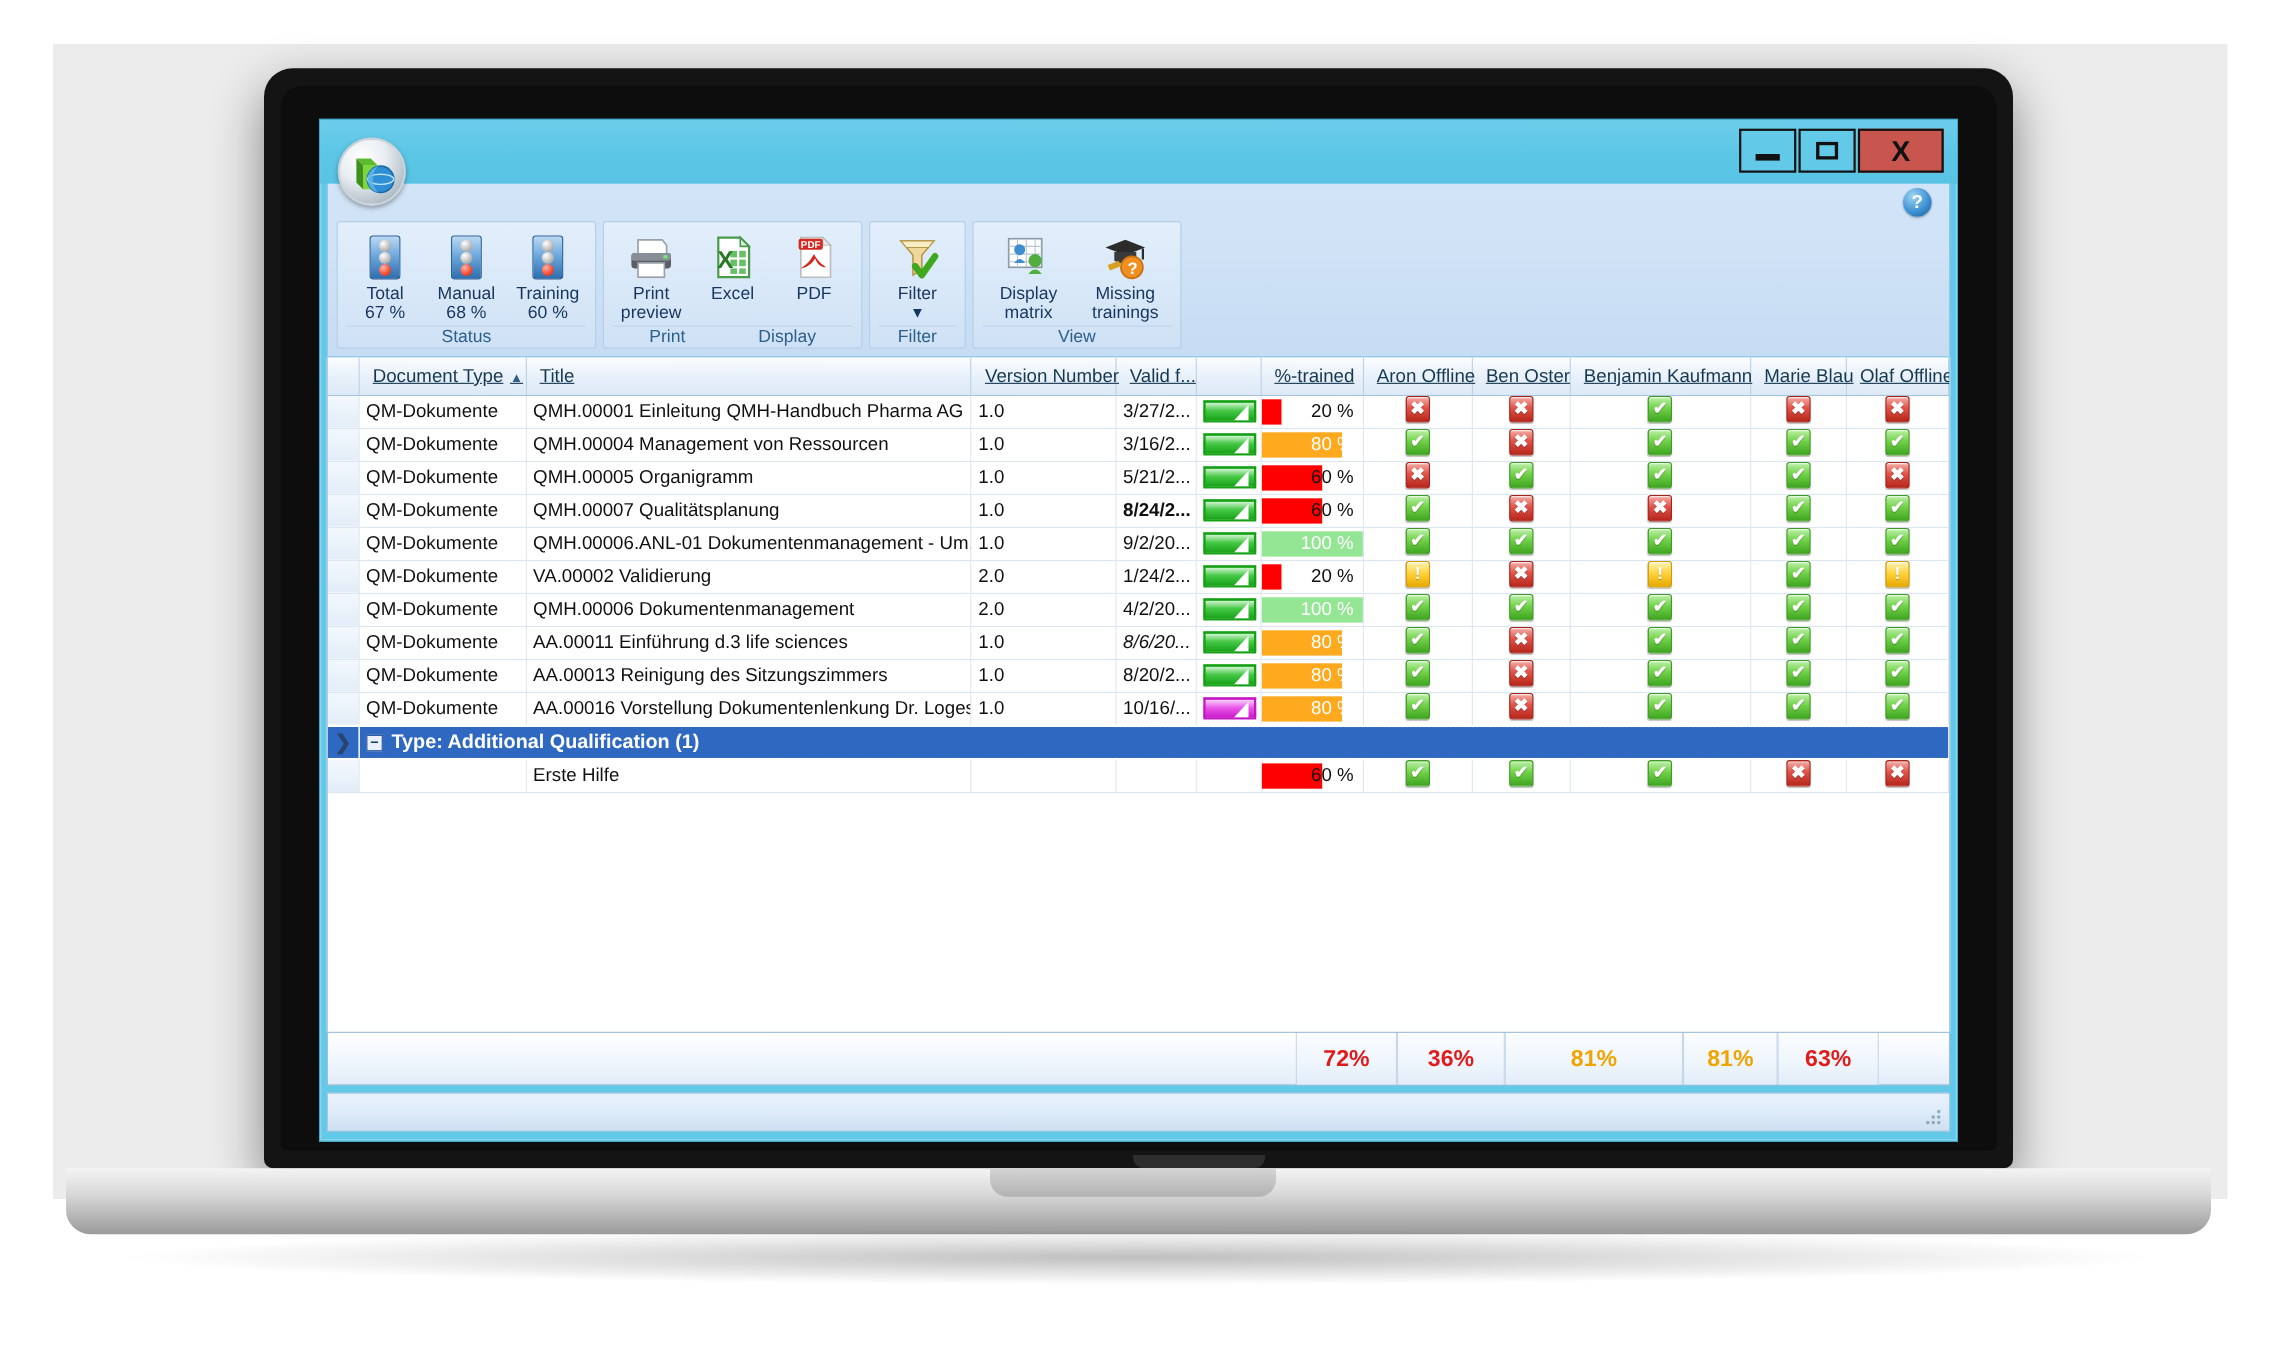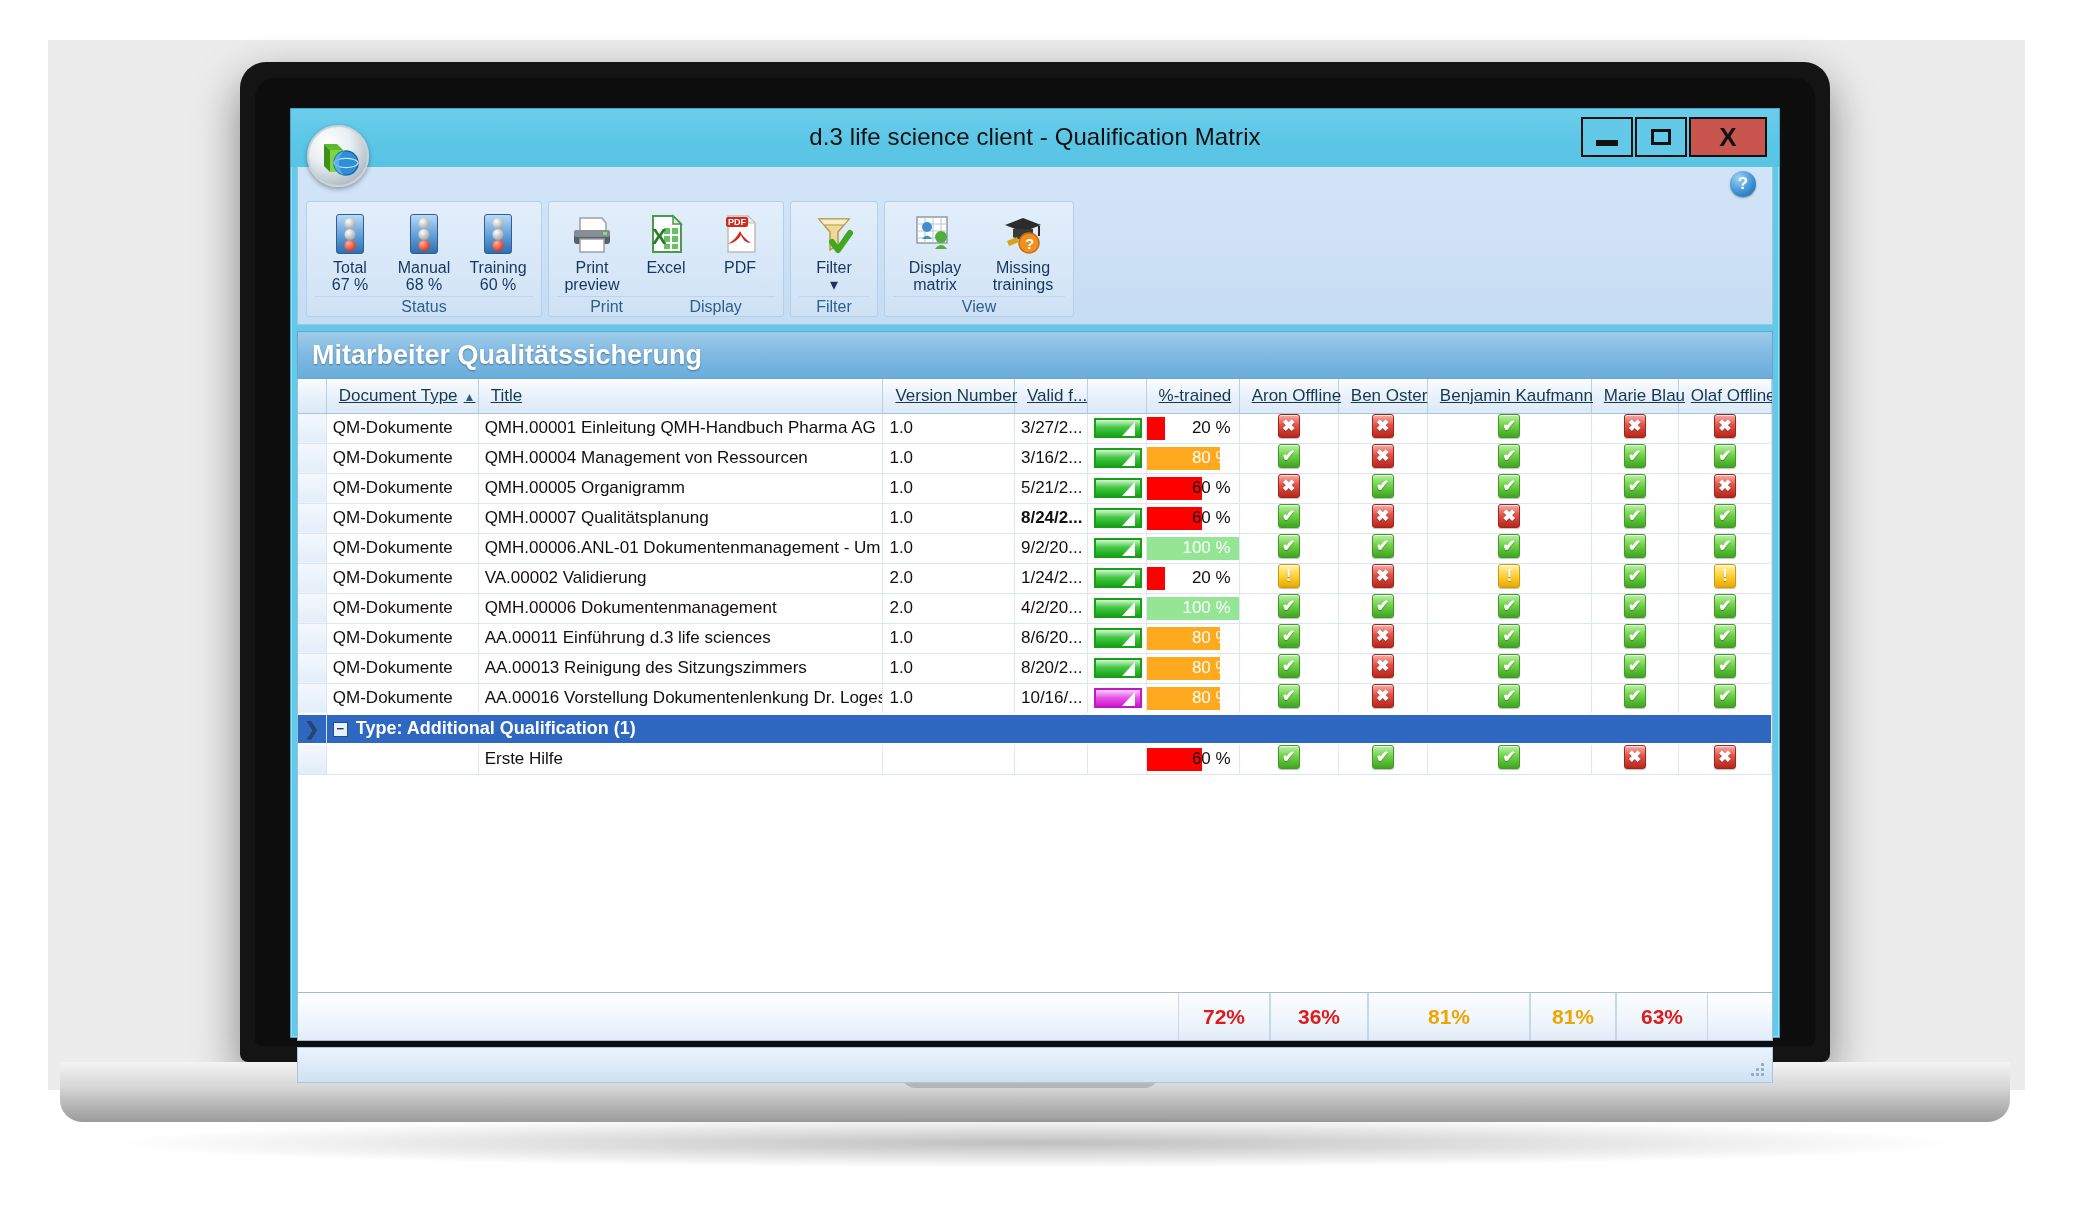"d.3 life science client -" div.title-text { html: <div>d.3 life science client - Qualification Matrix</div> -> none }
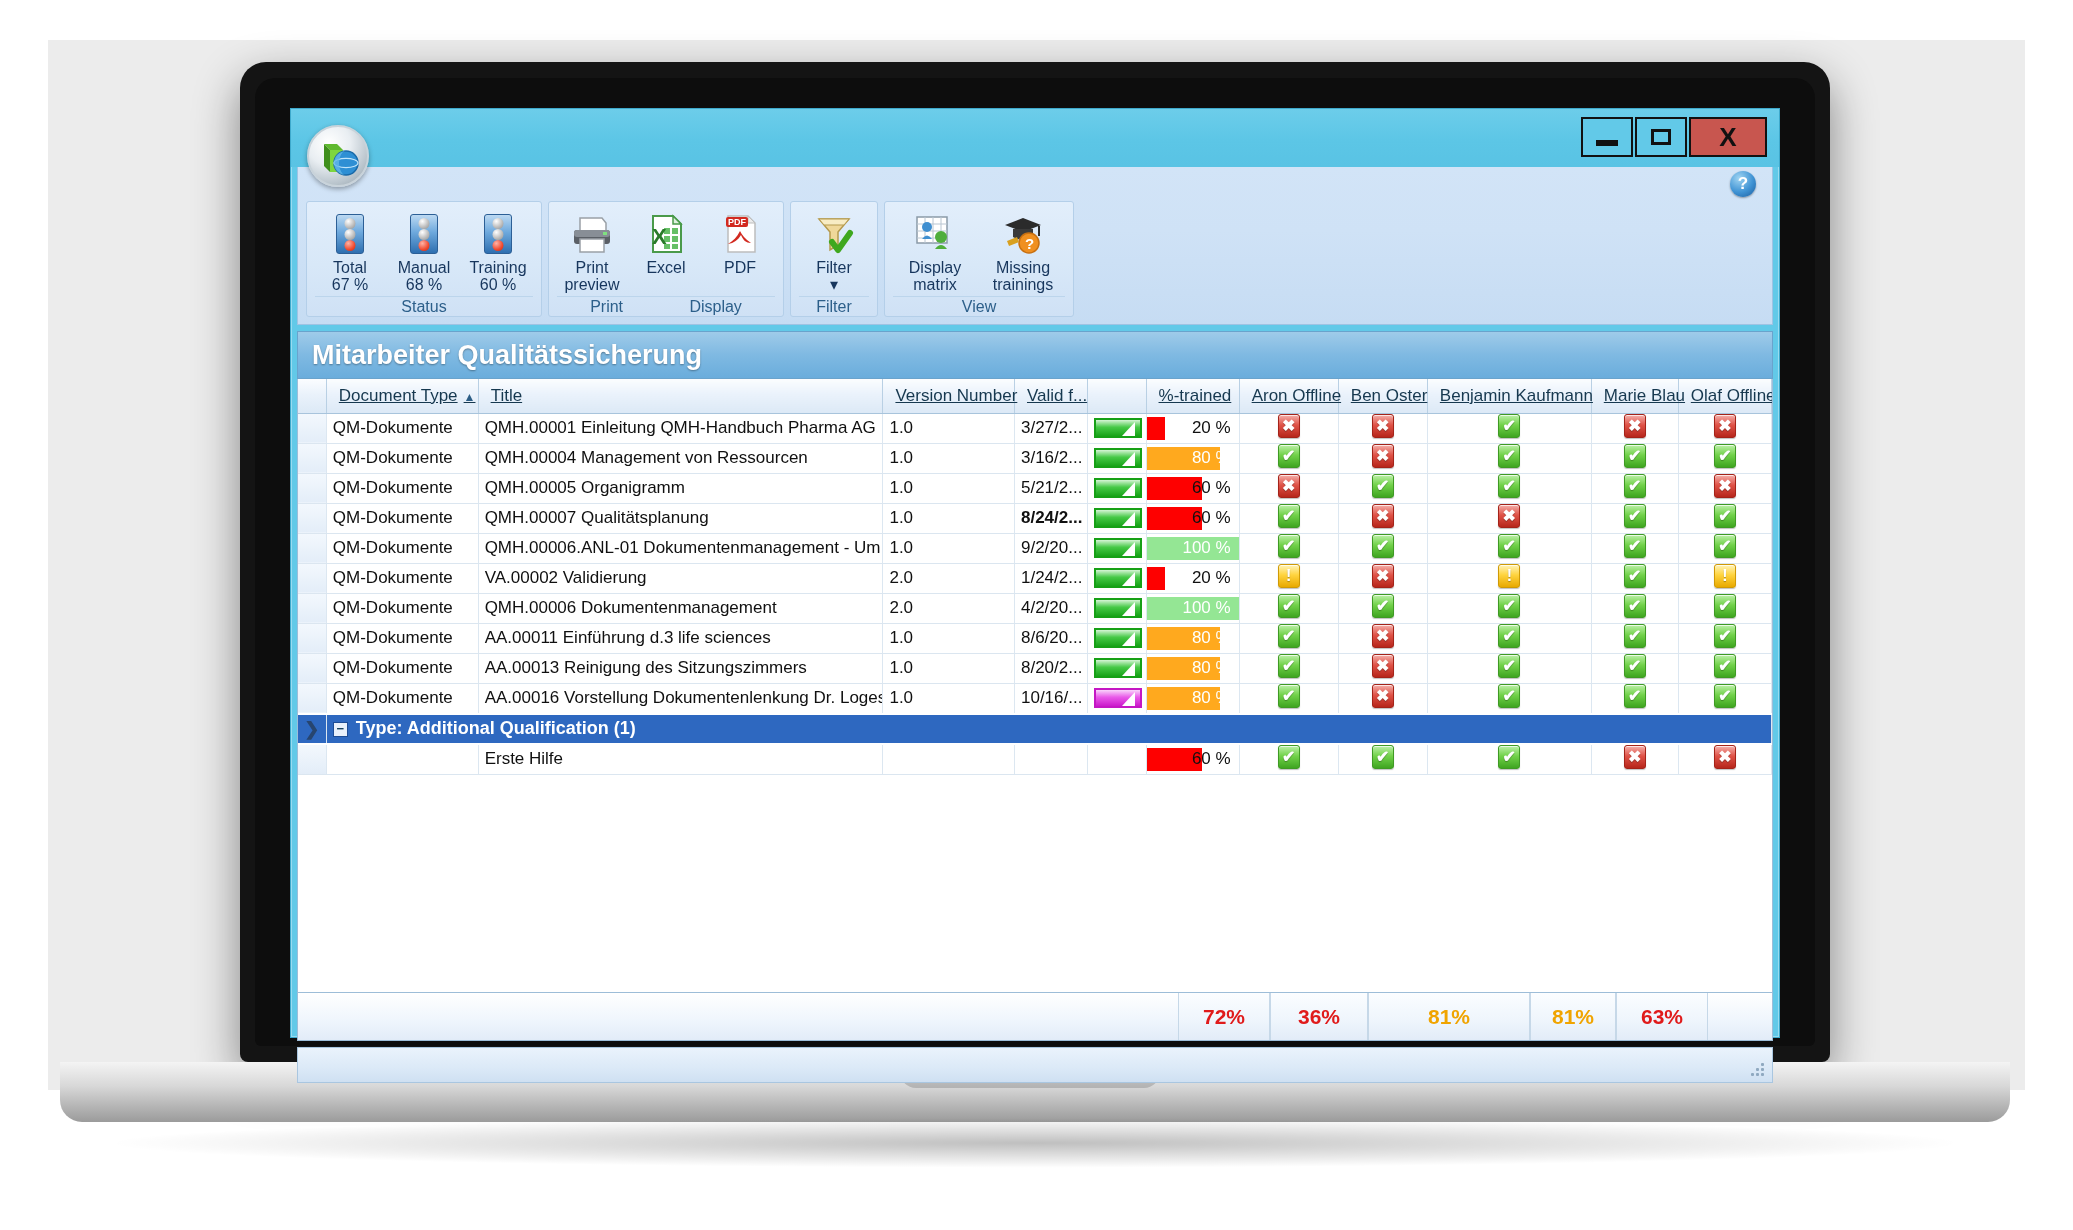"Mitarbeiter Qualitätssicherung" div.data-banner { html: <div> <div>Mitarbeiter Qualitätssicherung</div> </div> -> none }
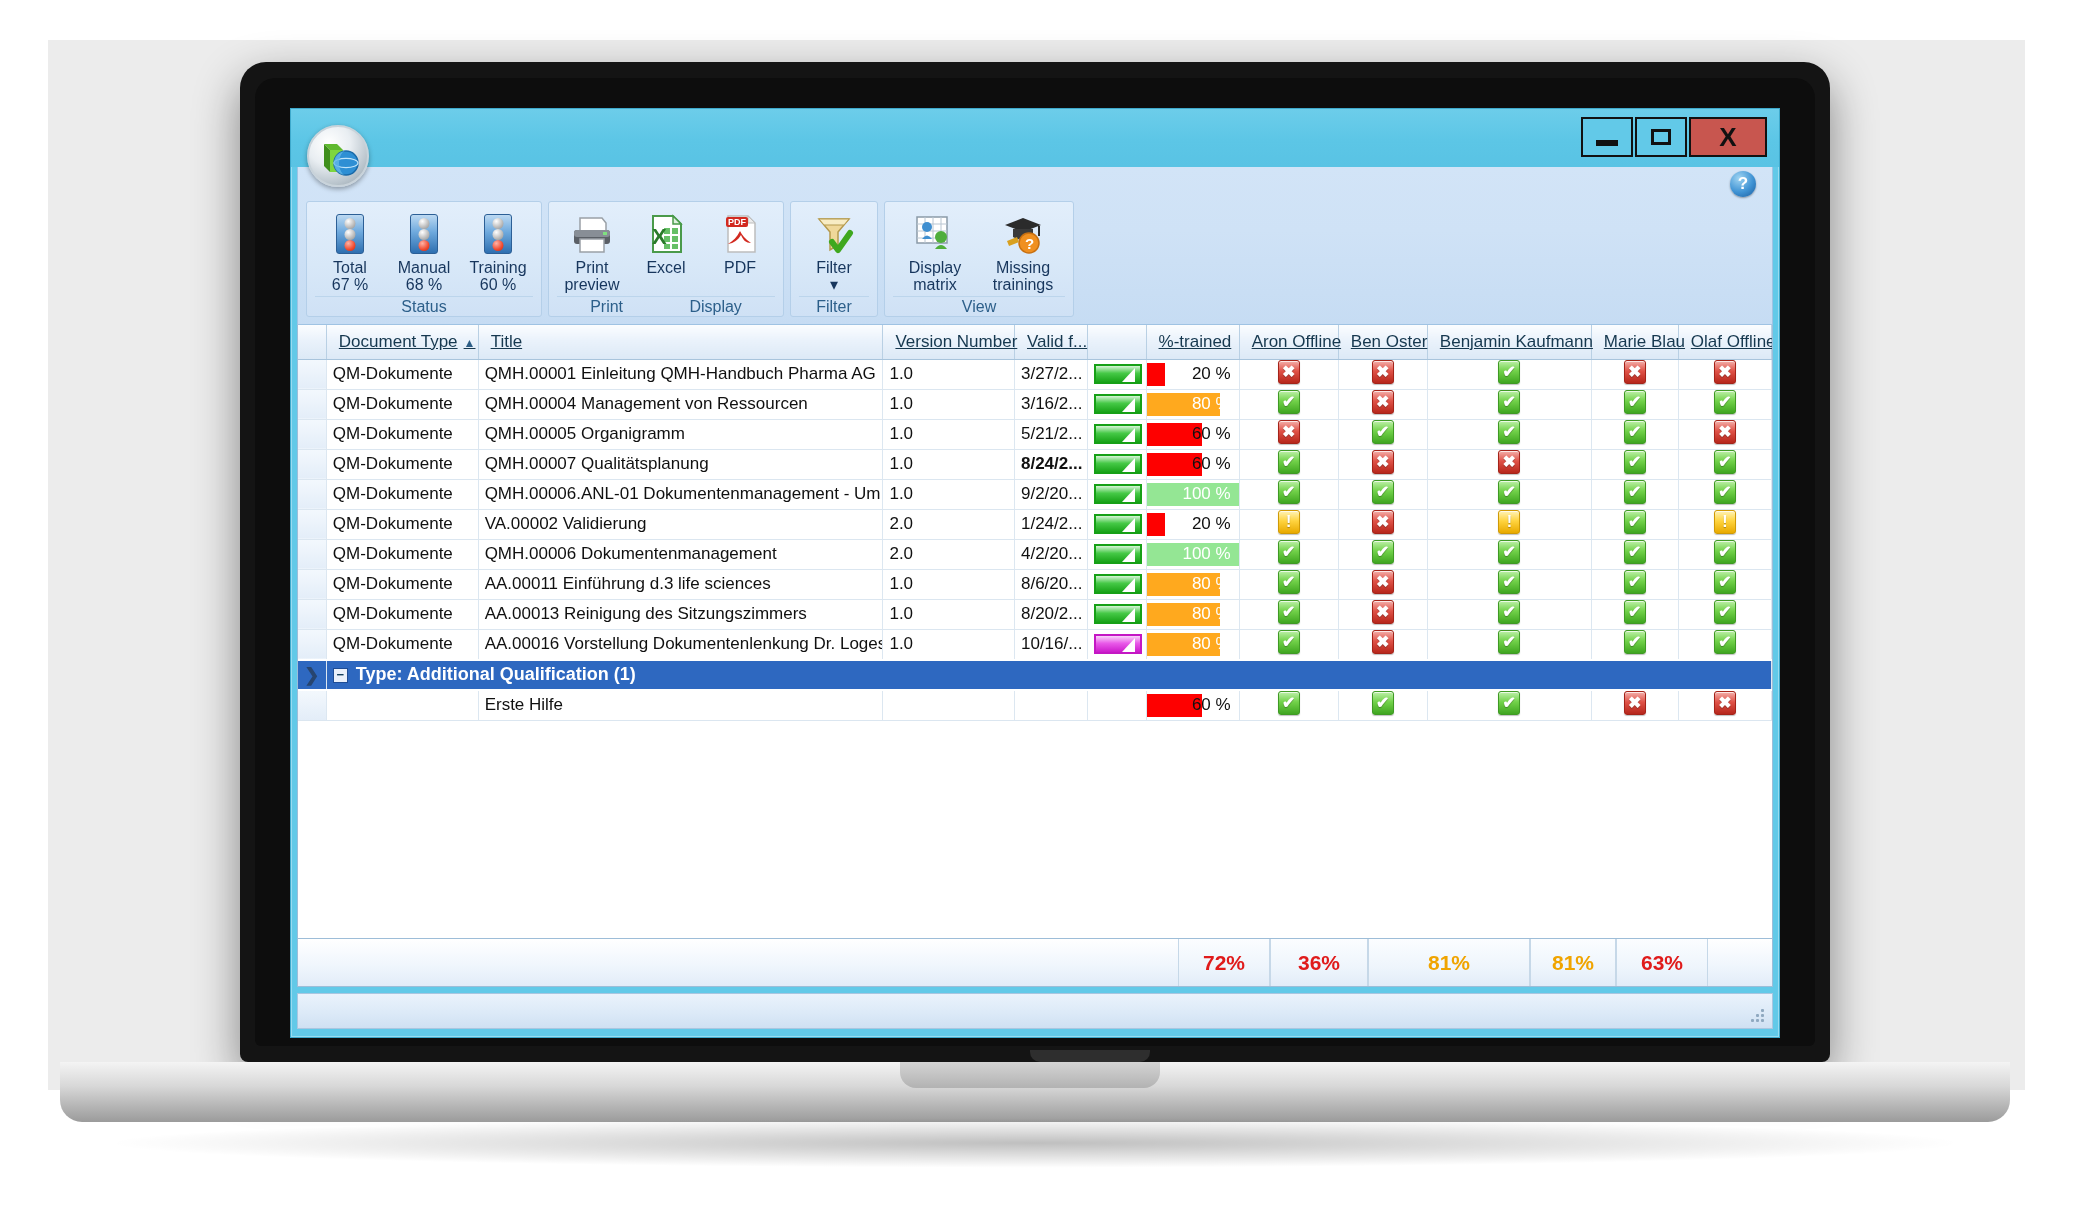"8/6/20..." td { font-style: none -> italic }
